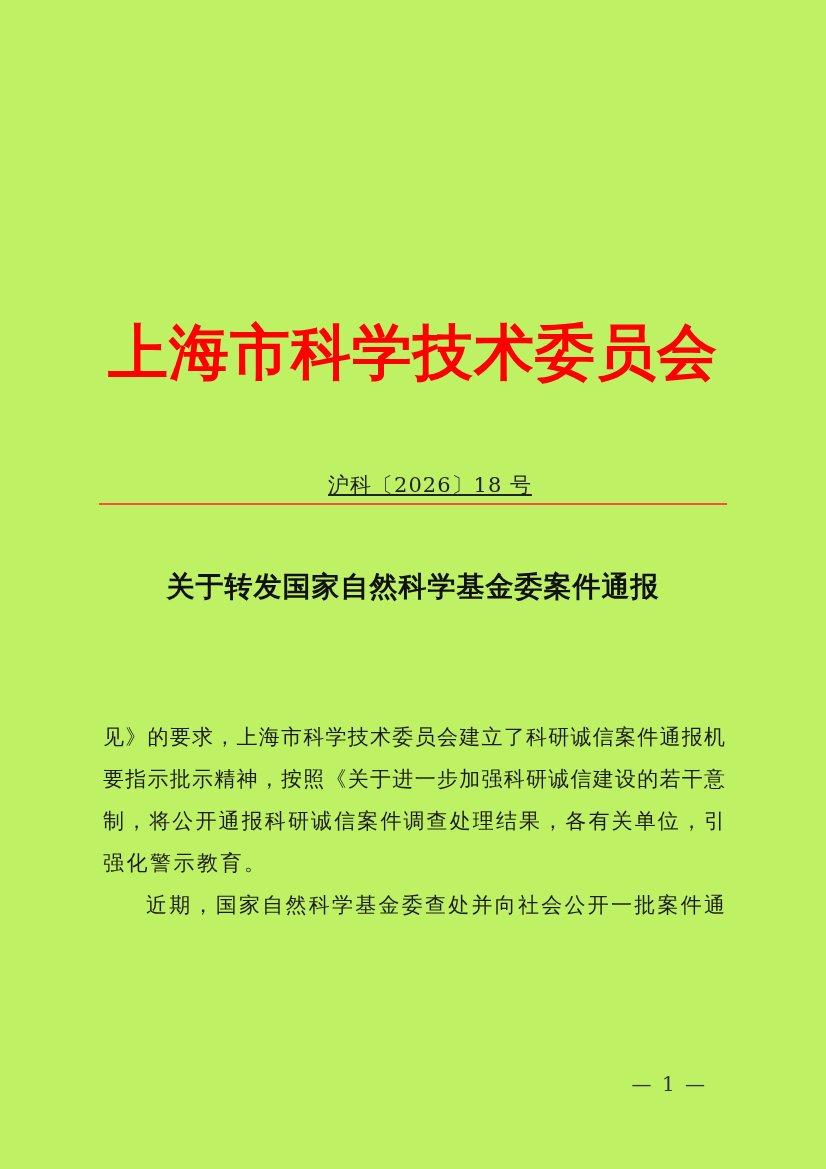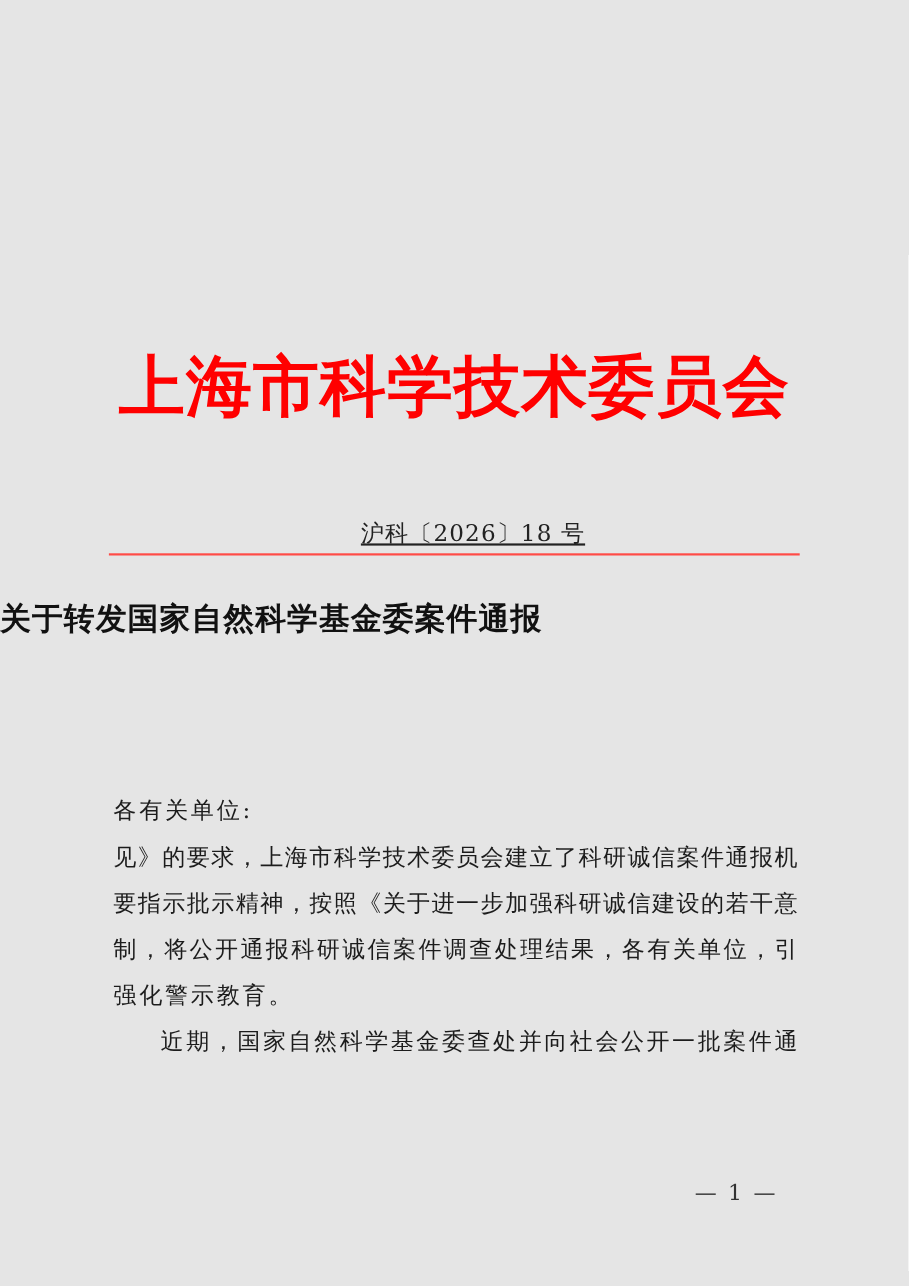"上海市科学技术委员会" .page { background: #e5e5e5 -> #bef264 }
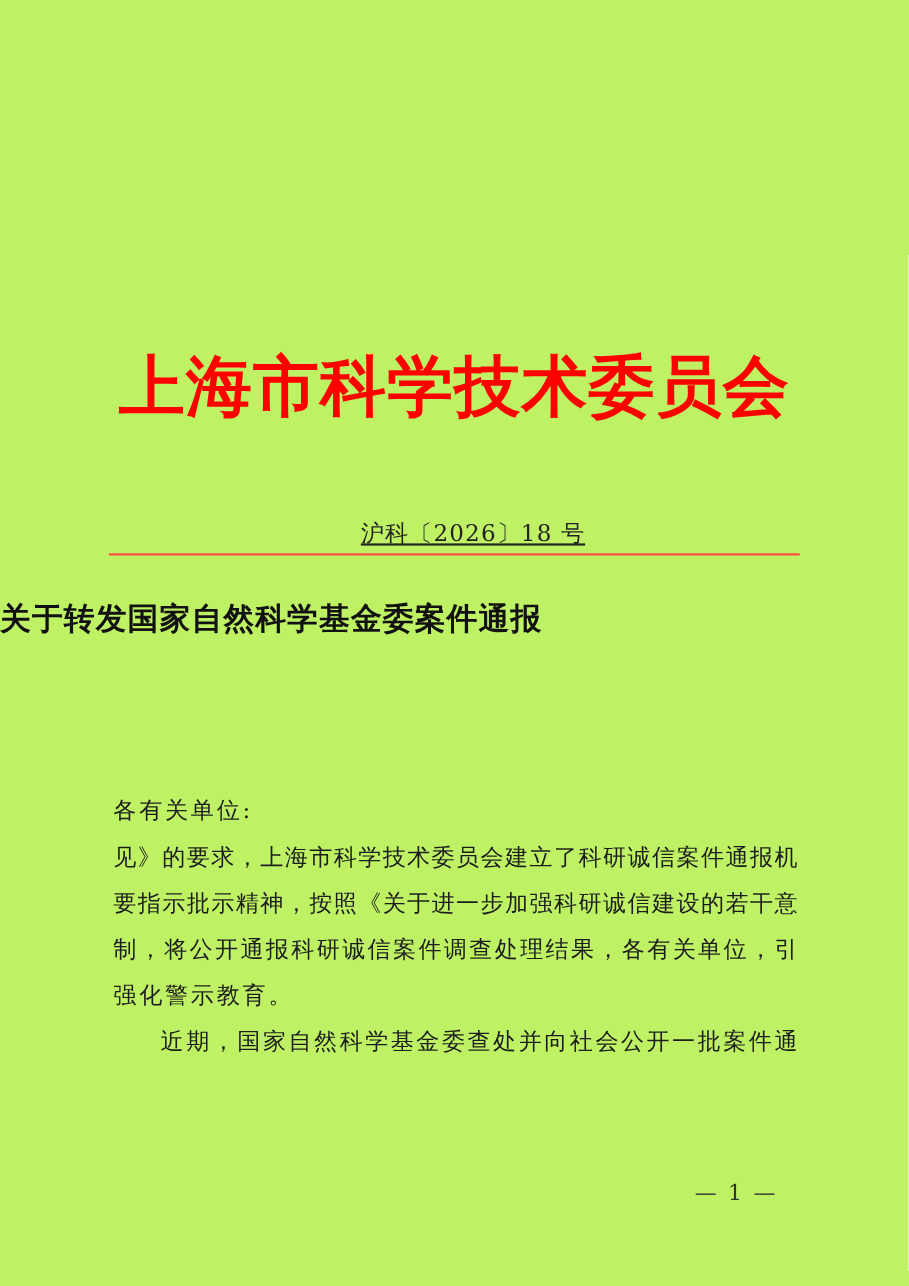"关于转发国家自然科学基金委案件通报" .doc-title { text-align: left -> center; top: 536px -> 560px }
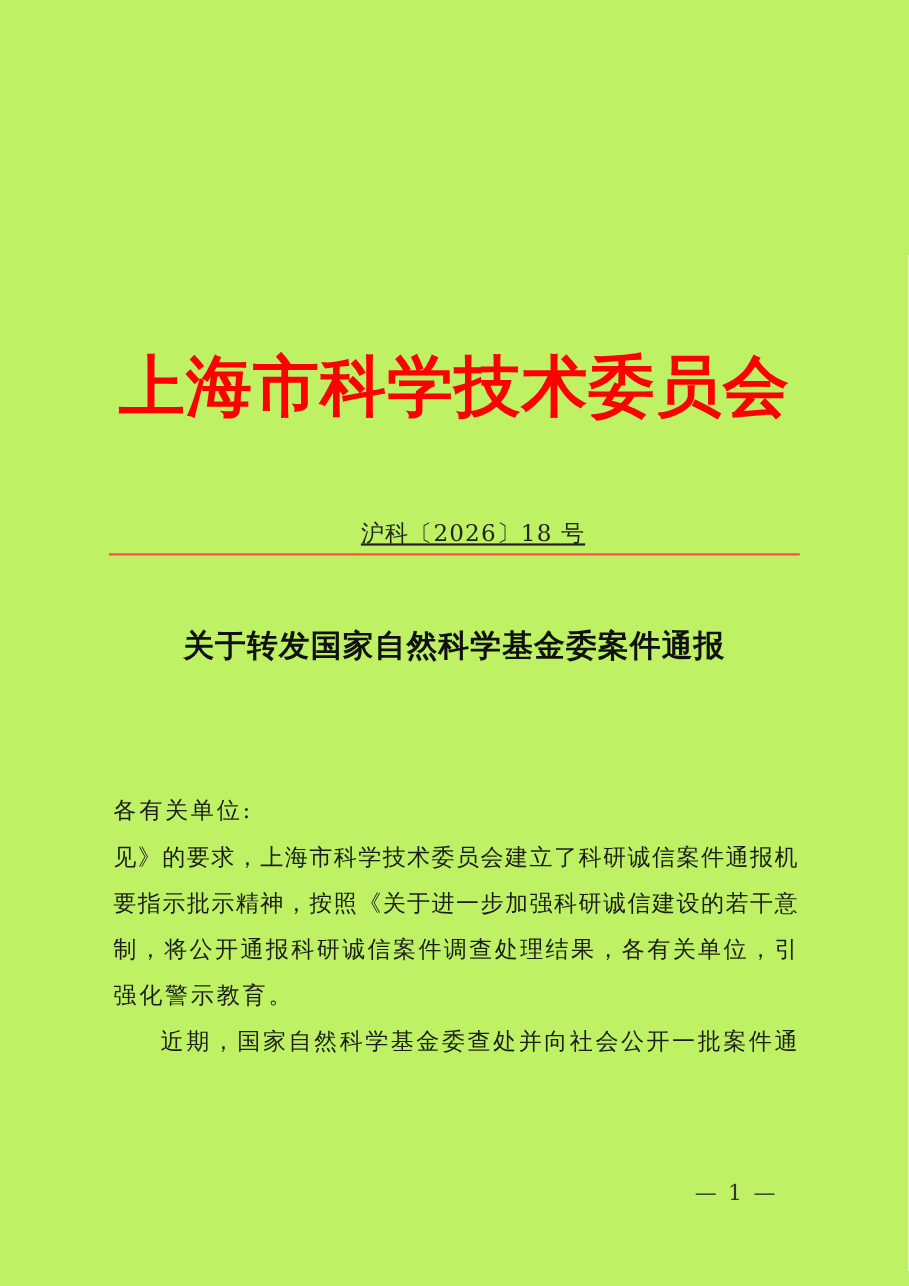"各有关单位:" div.body-line { html: <div>各有关单位:</div> -> none }
